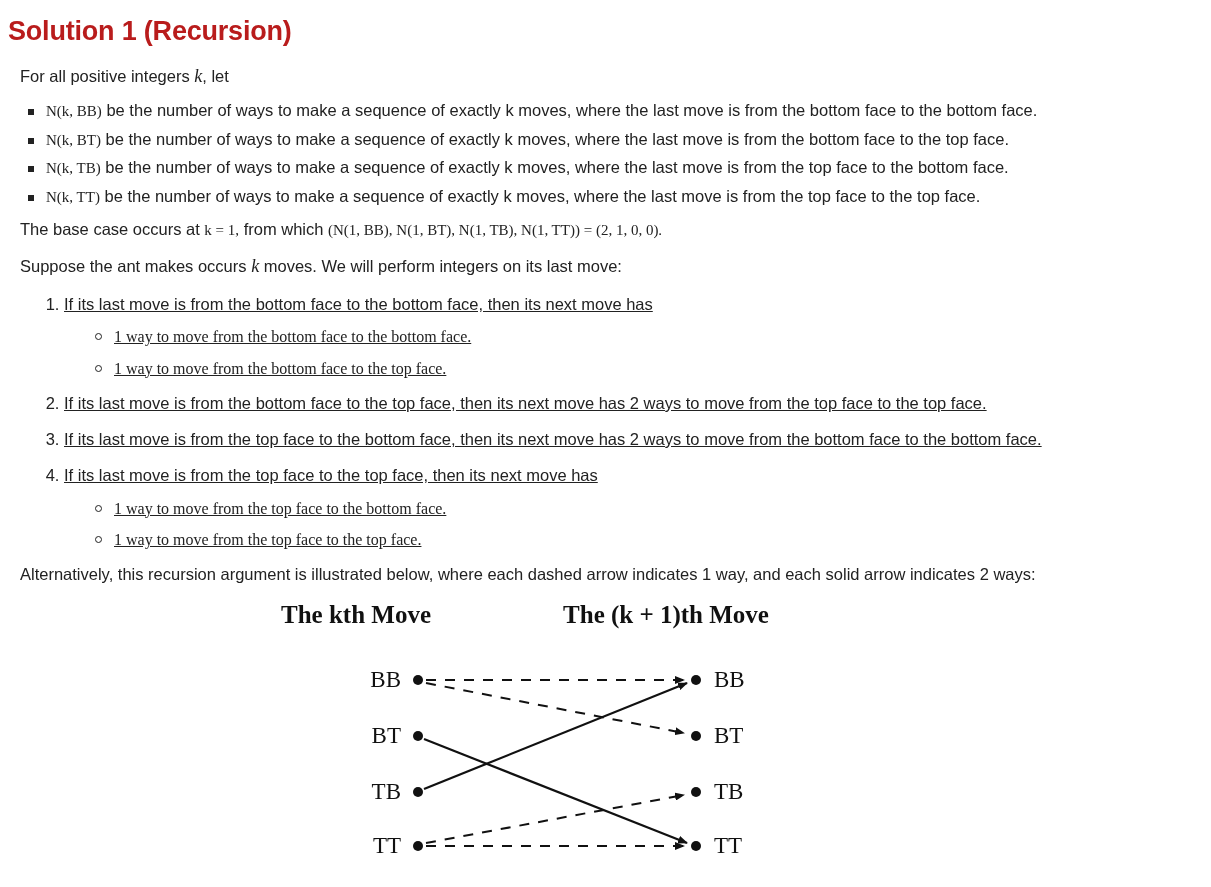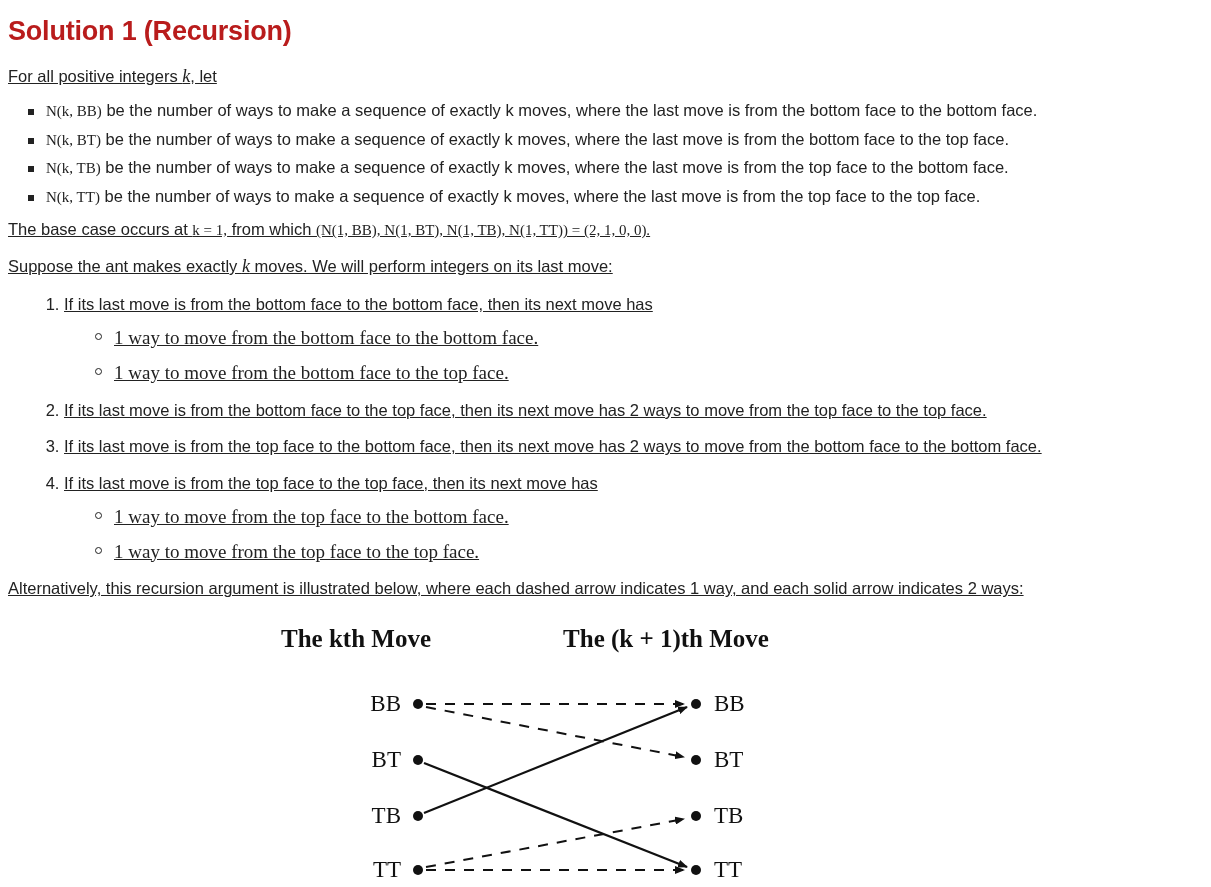"For all positive integers k," p.para { margin: 11px 0 -> 11px 12px; text-decoration: underline -> none }
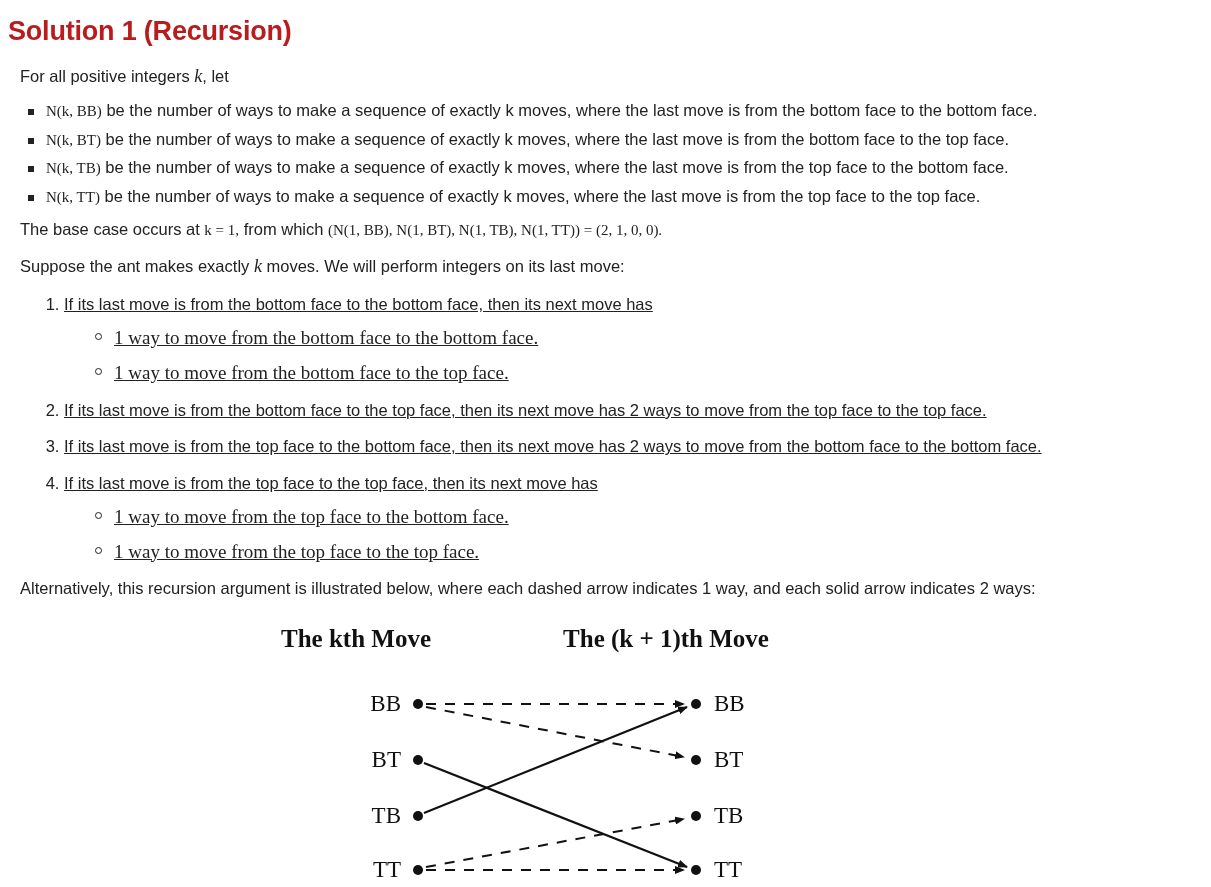"Suppose the ant makes exactly" span { text: exactly -> occurs }
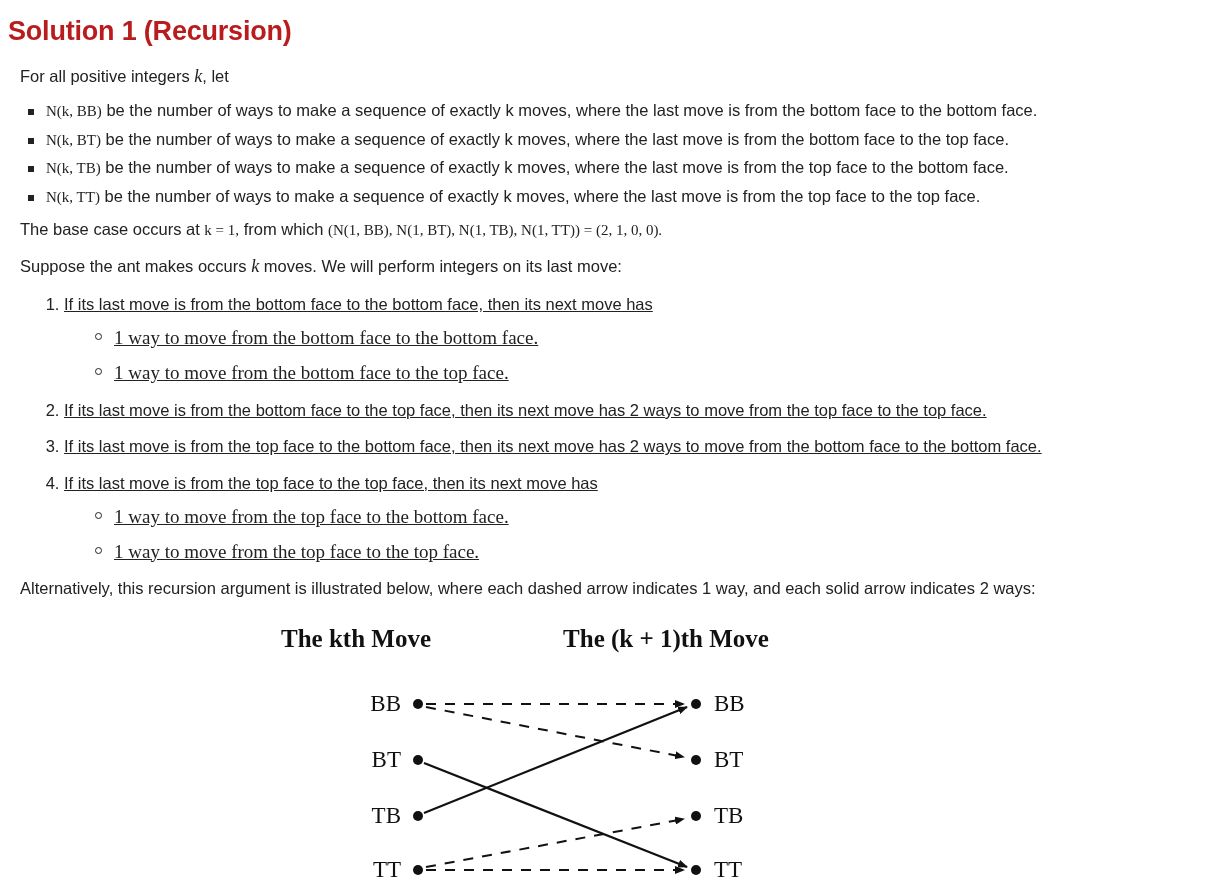"1 way to move from" ul.sub > li { font-size: 19px -> 16px }
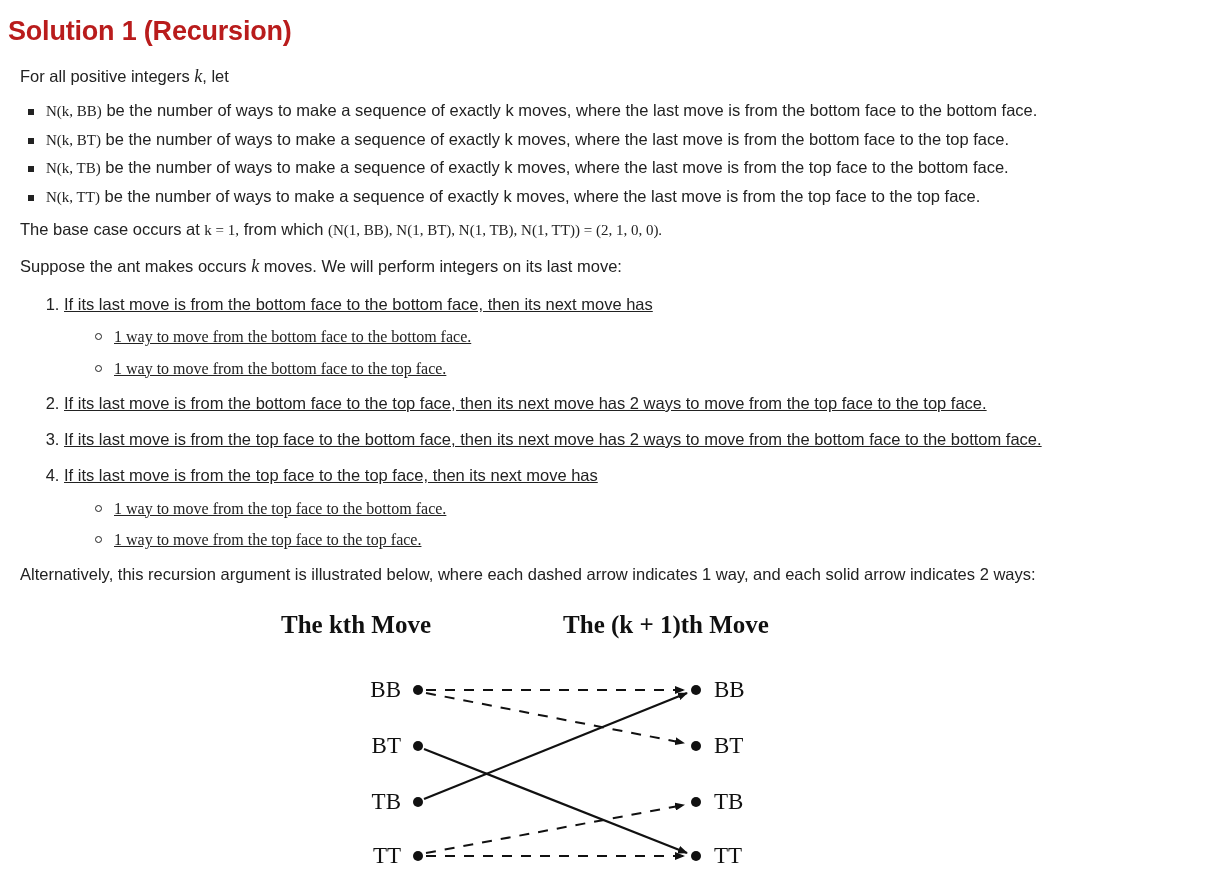"The kth Move" .figure { margin-top: 24px -> 14px }
